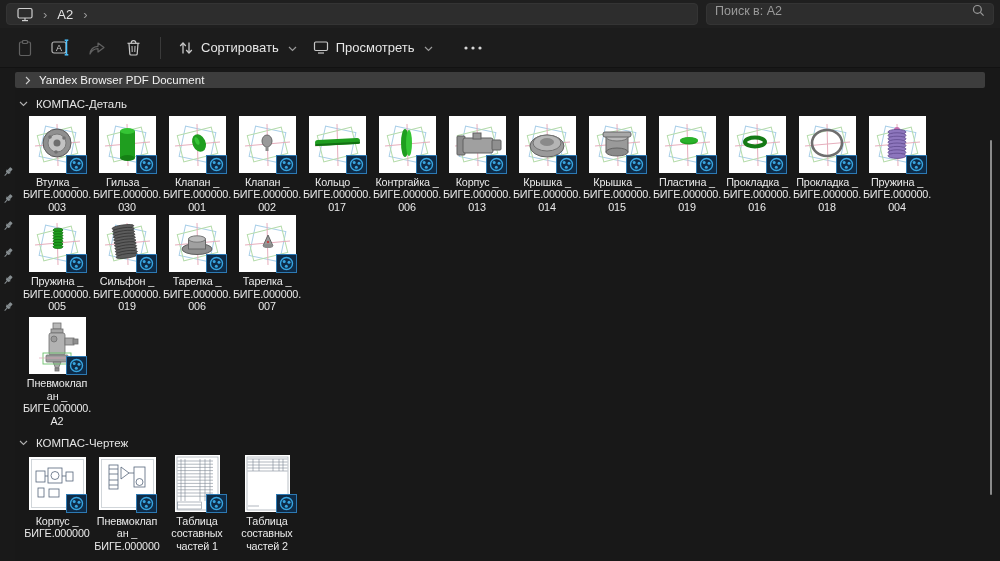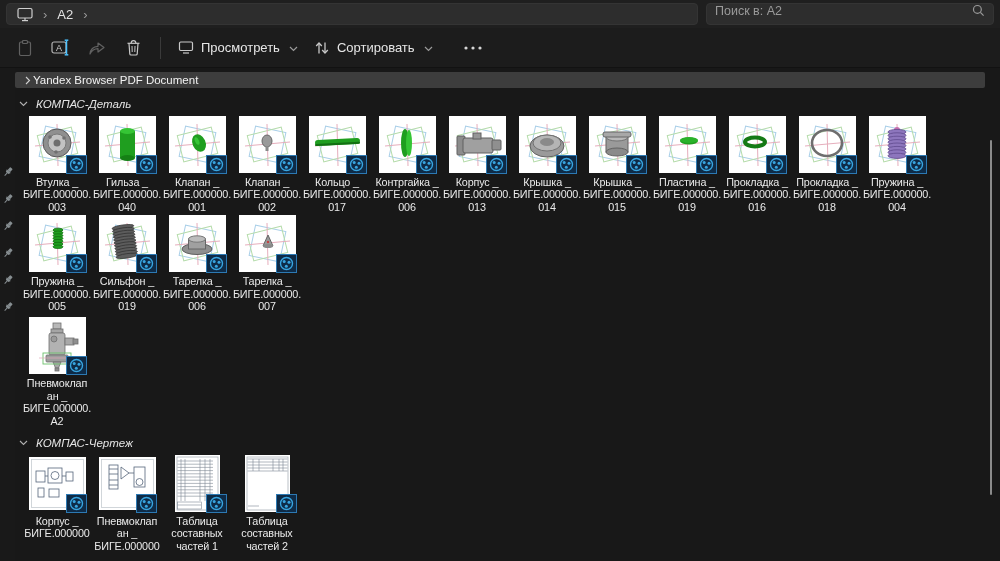"Просмотреть" div.tbtn { order: before "Сортировать" -> after "Сортировать" }
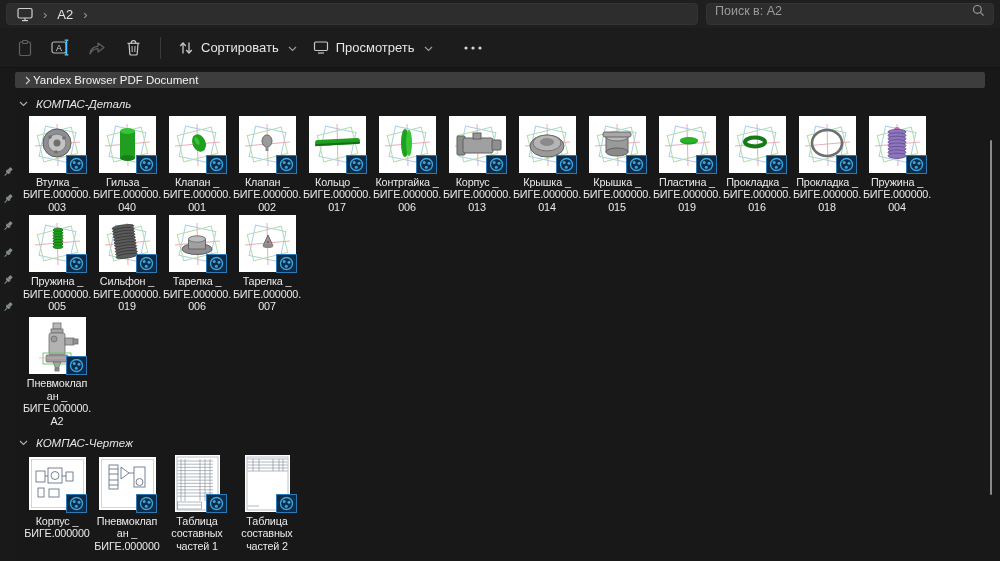"Yandex Browser PDF Document" .group-bar { gap: 2px -> 8px }
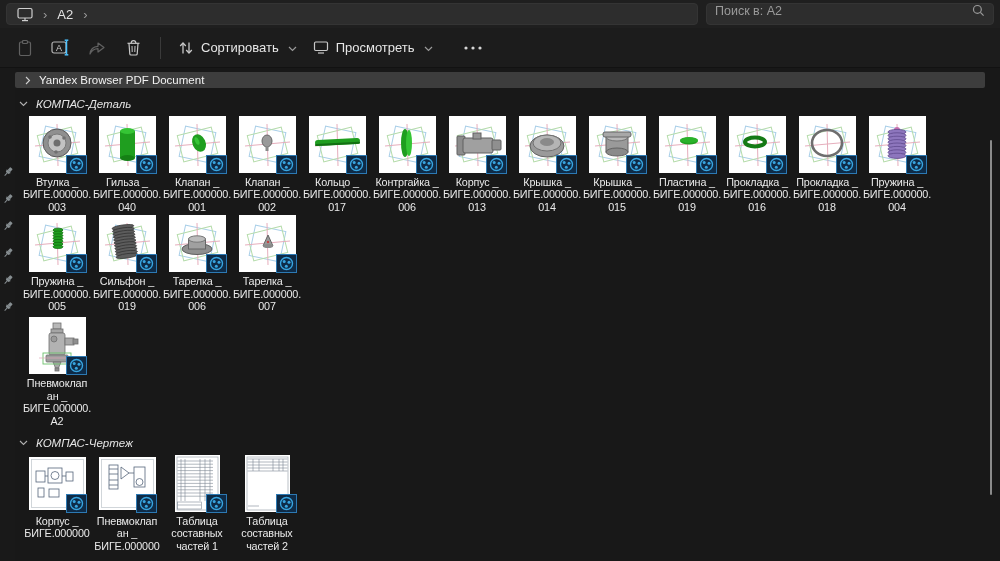"КОМПАС-Деталь" .group-header { font-style: italic -> none }
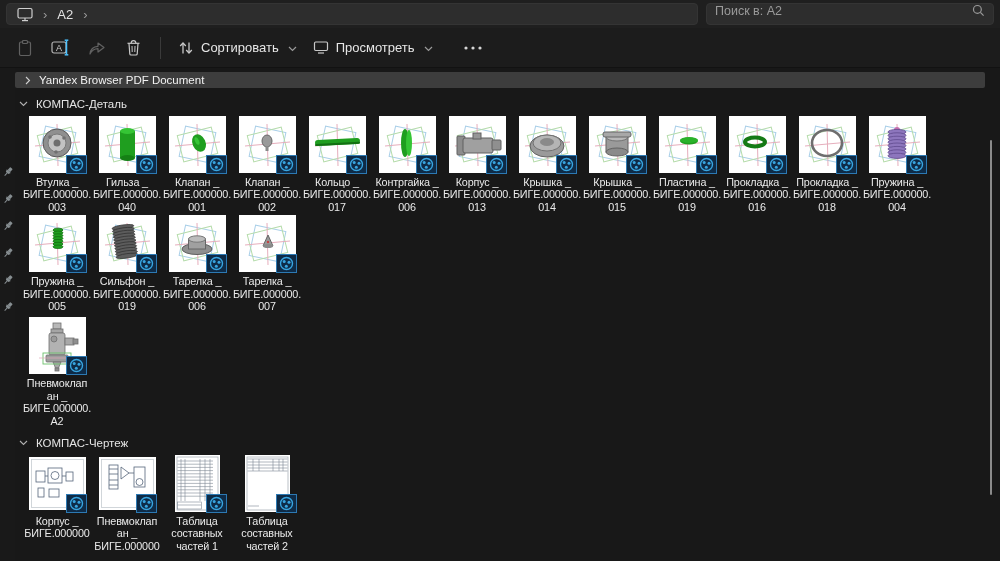"Гильза _" div.ilabel { text: 040 -> 030 }
